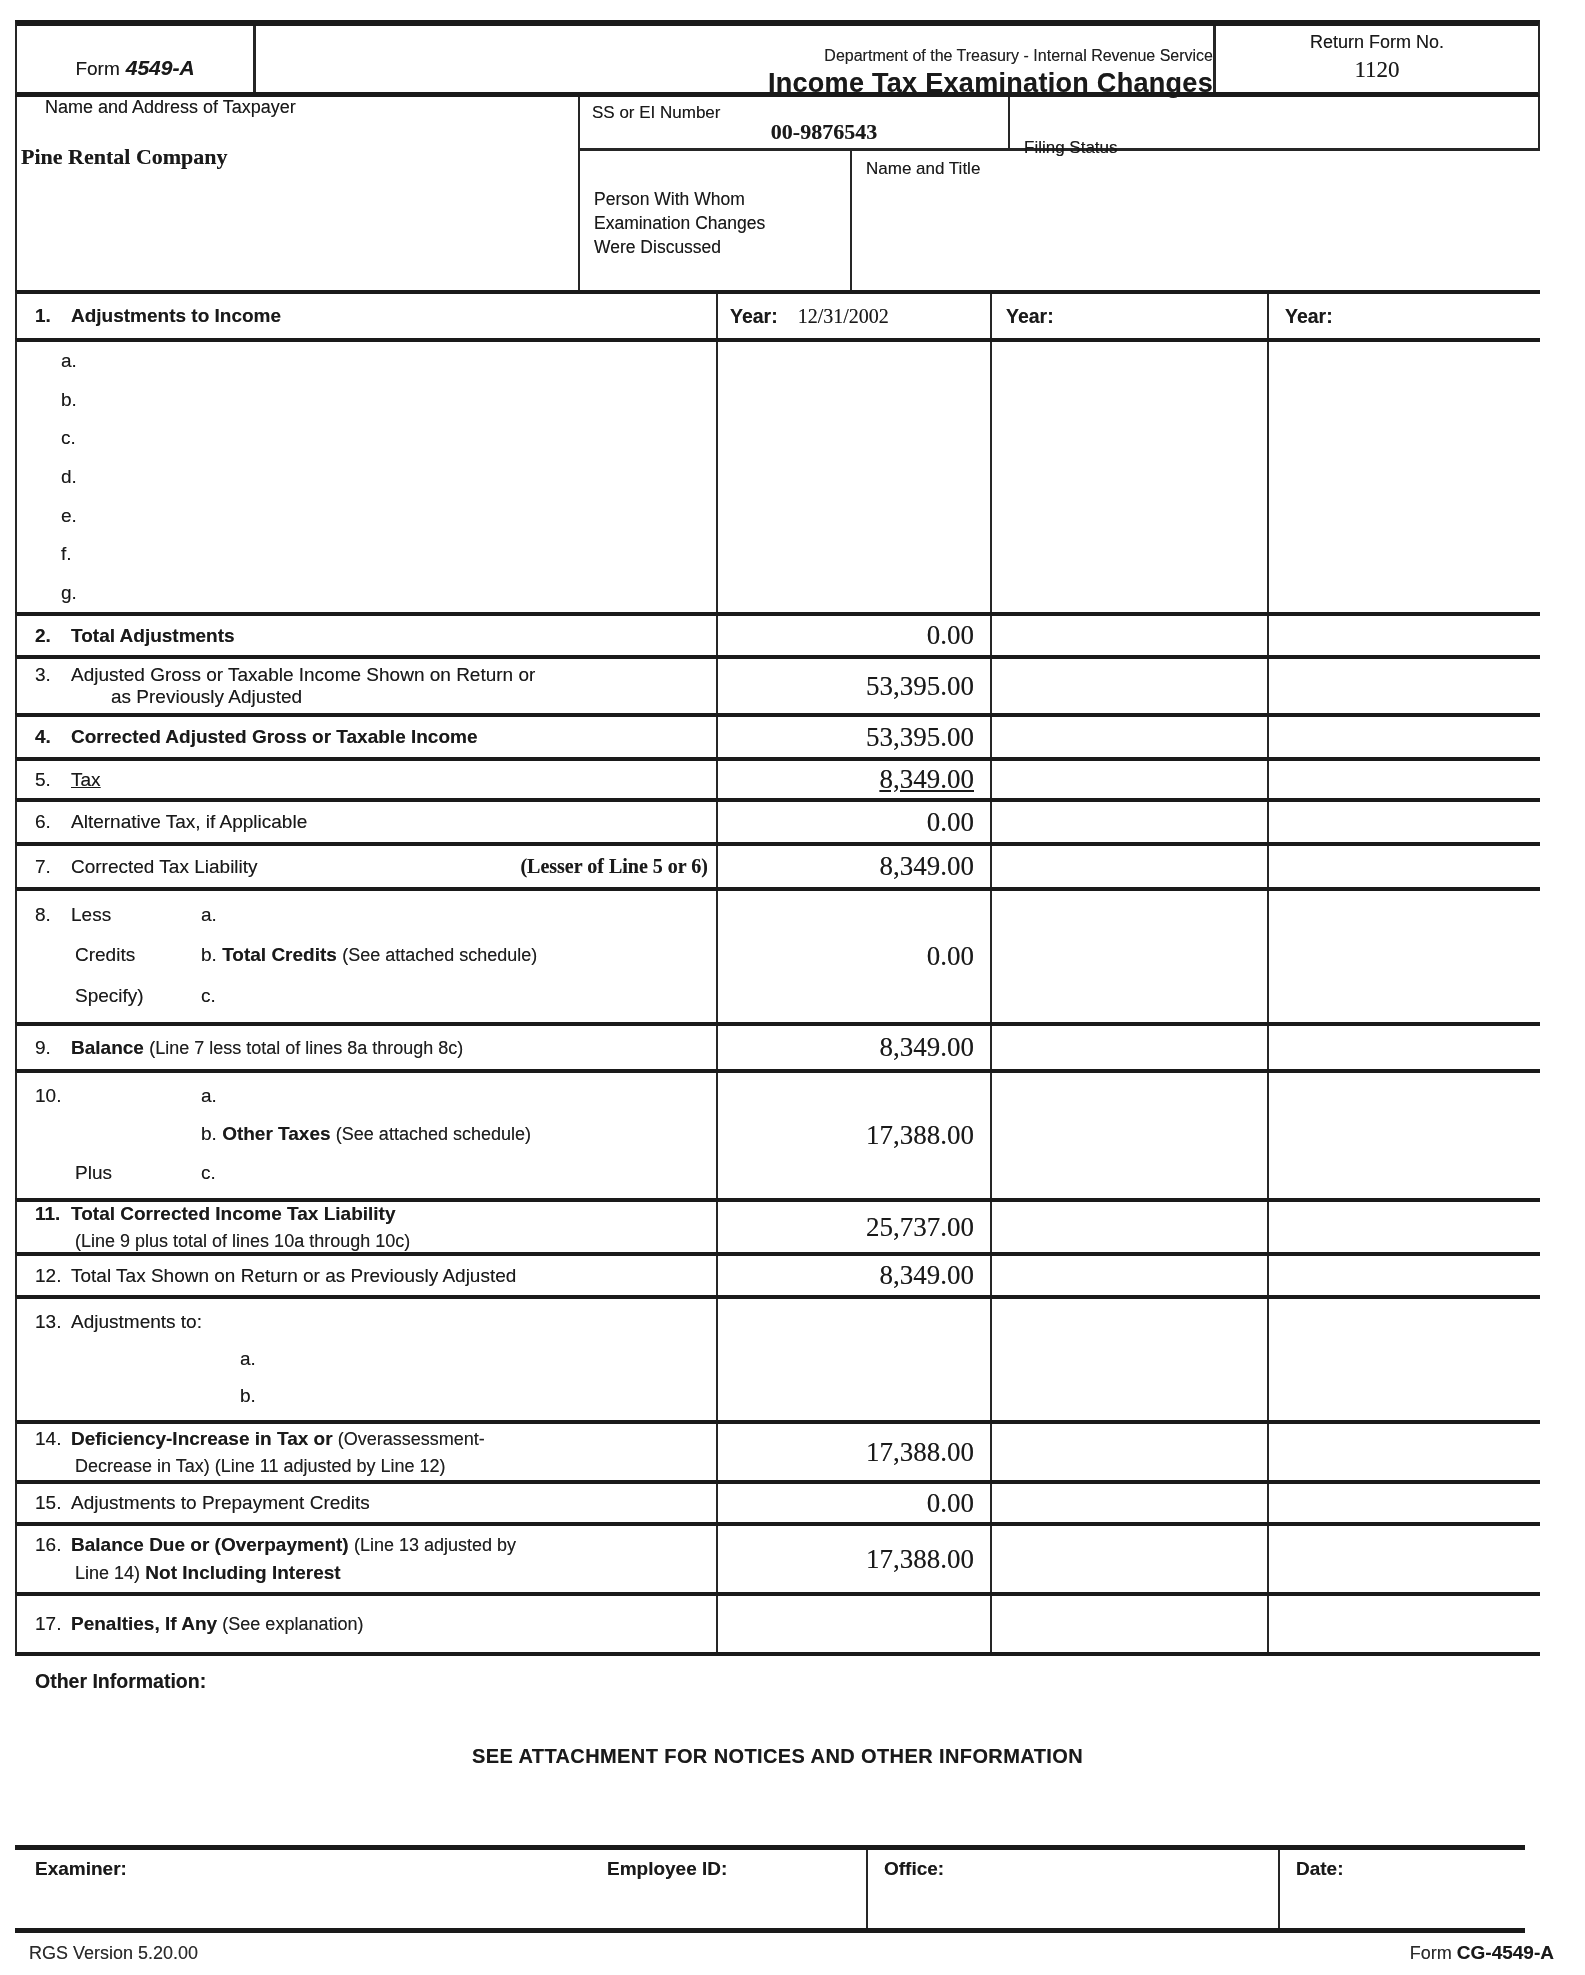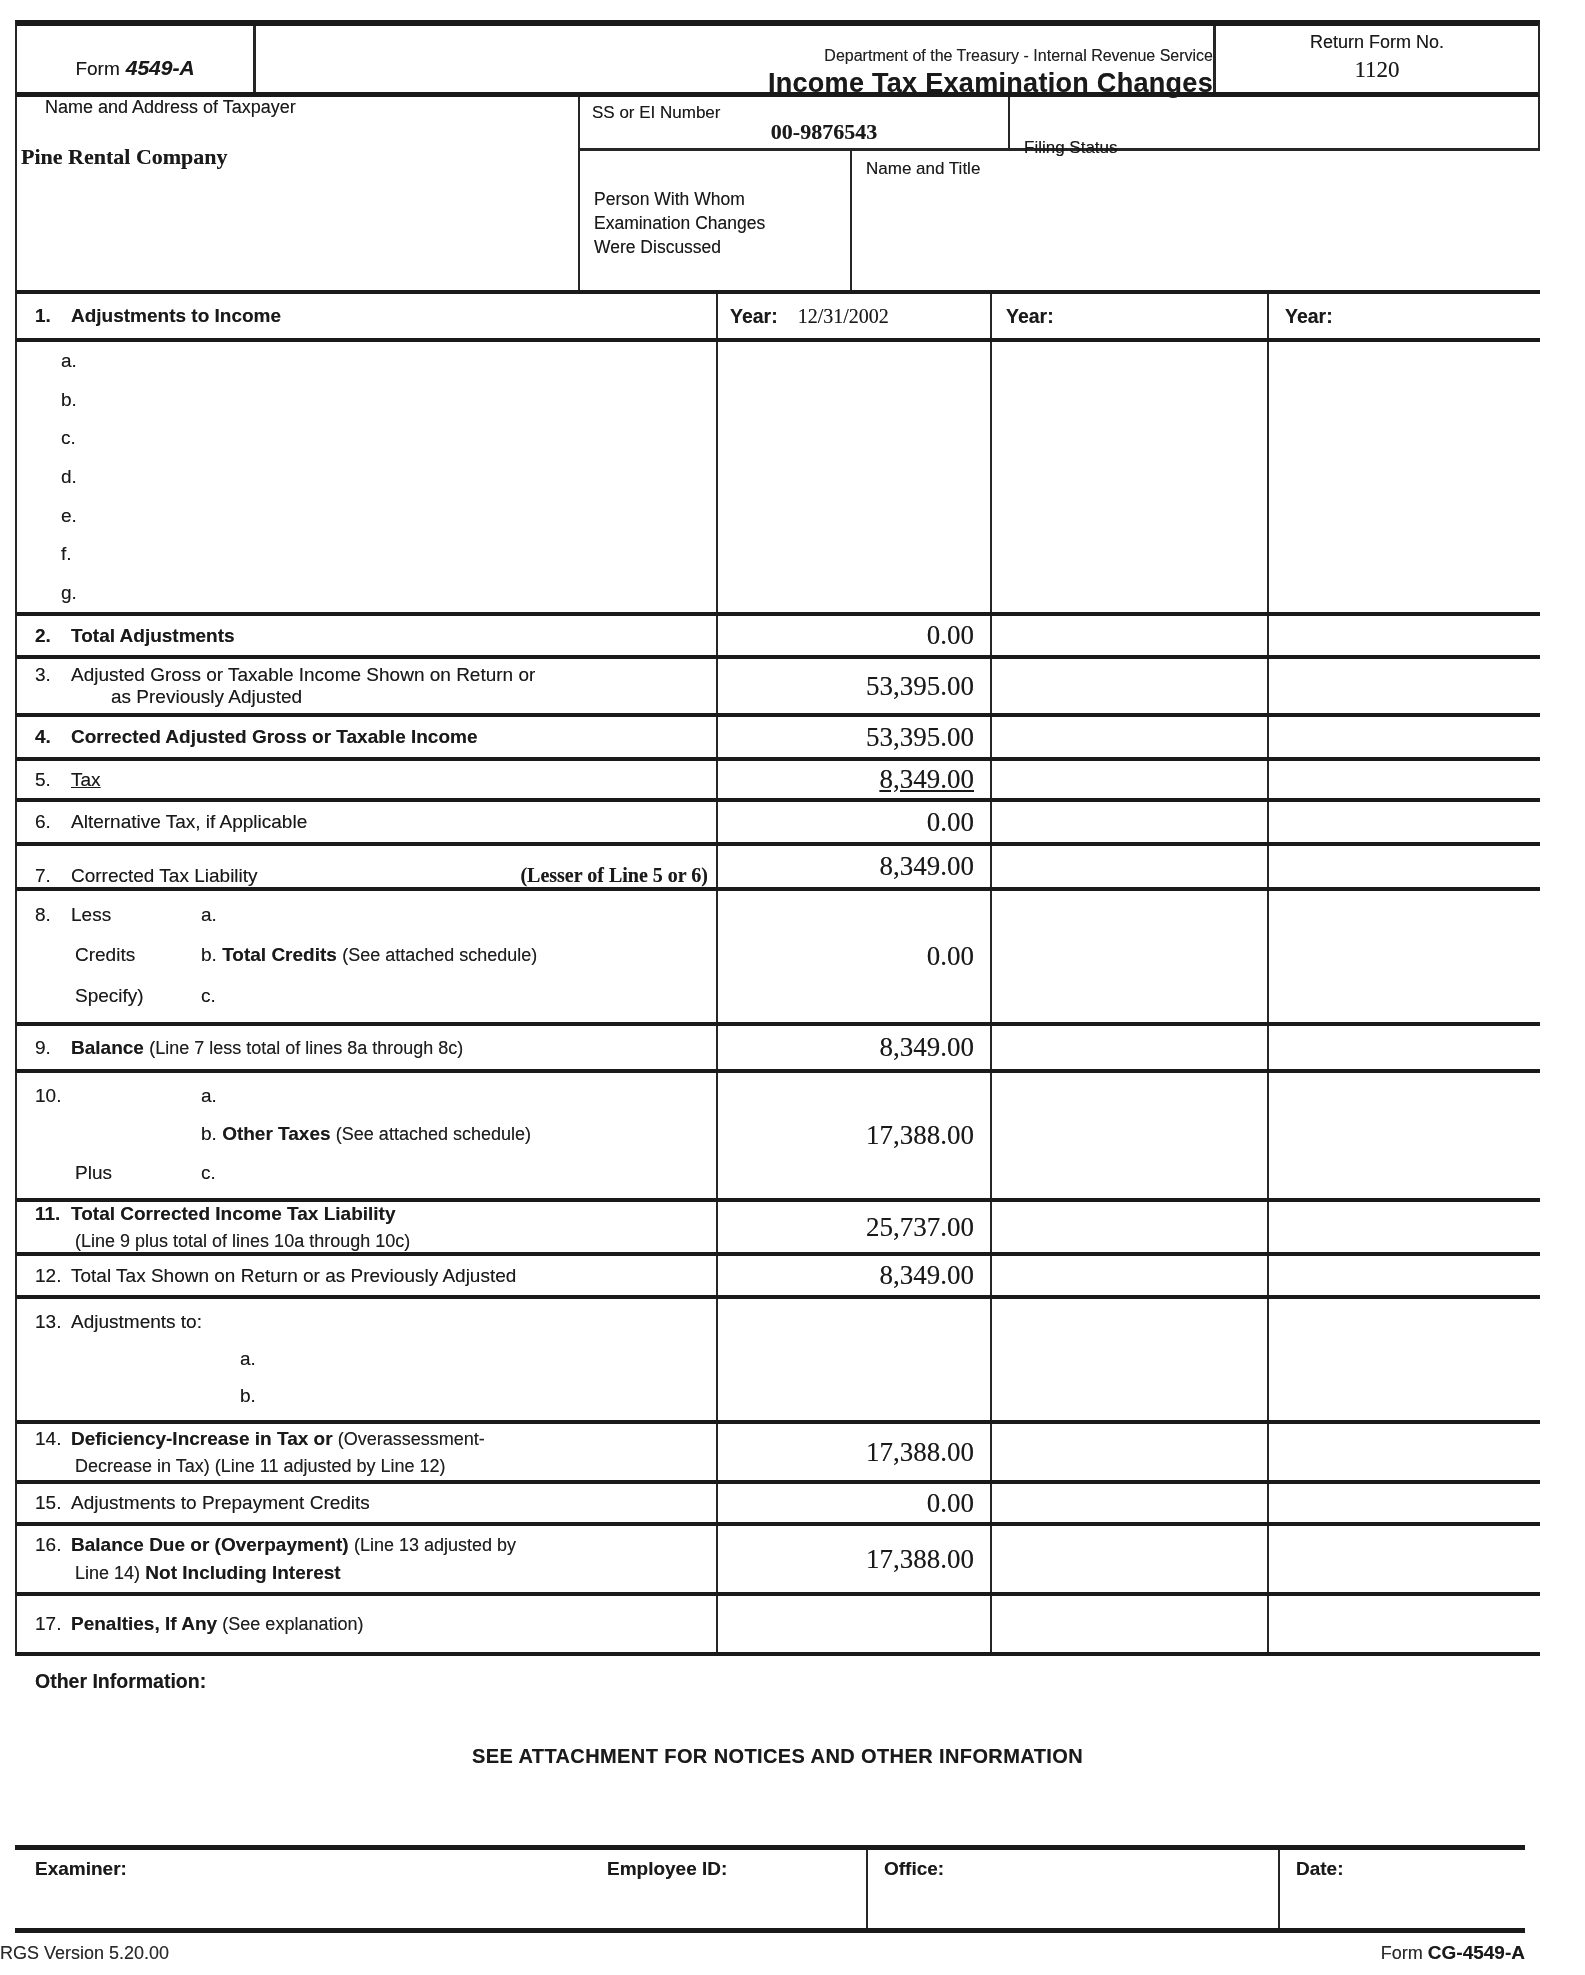"7. Corrected Tax Liability" .justify { align-items: flex-end -> center }
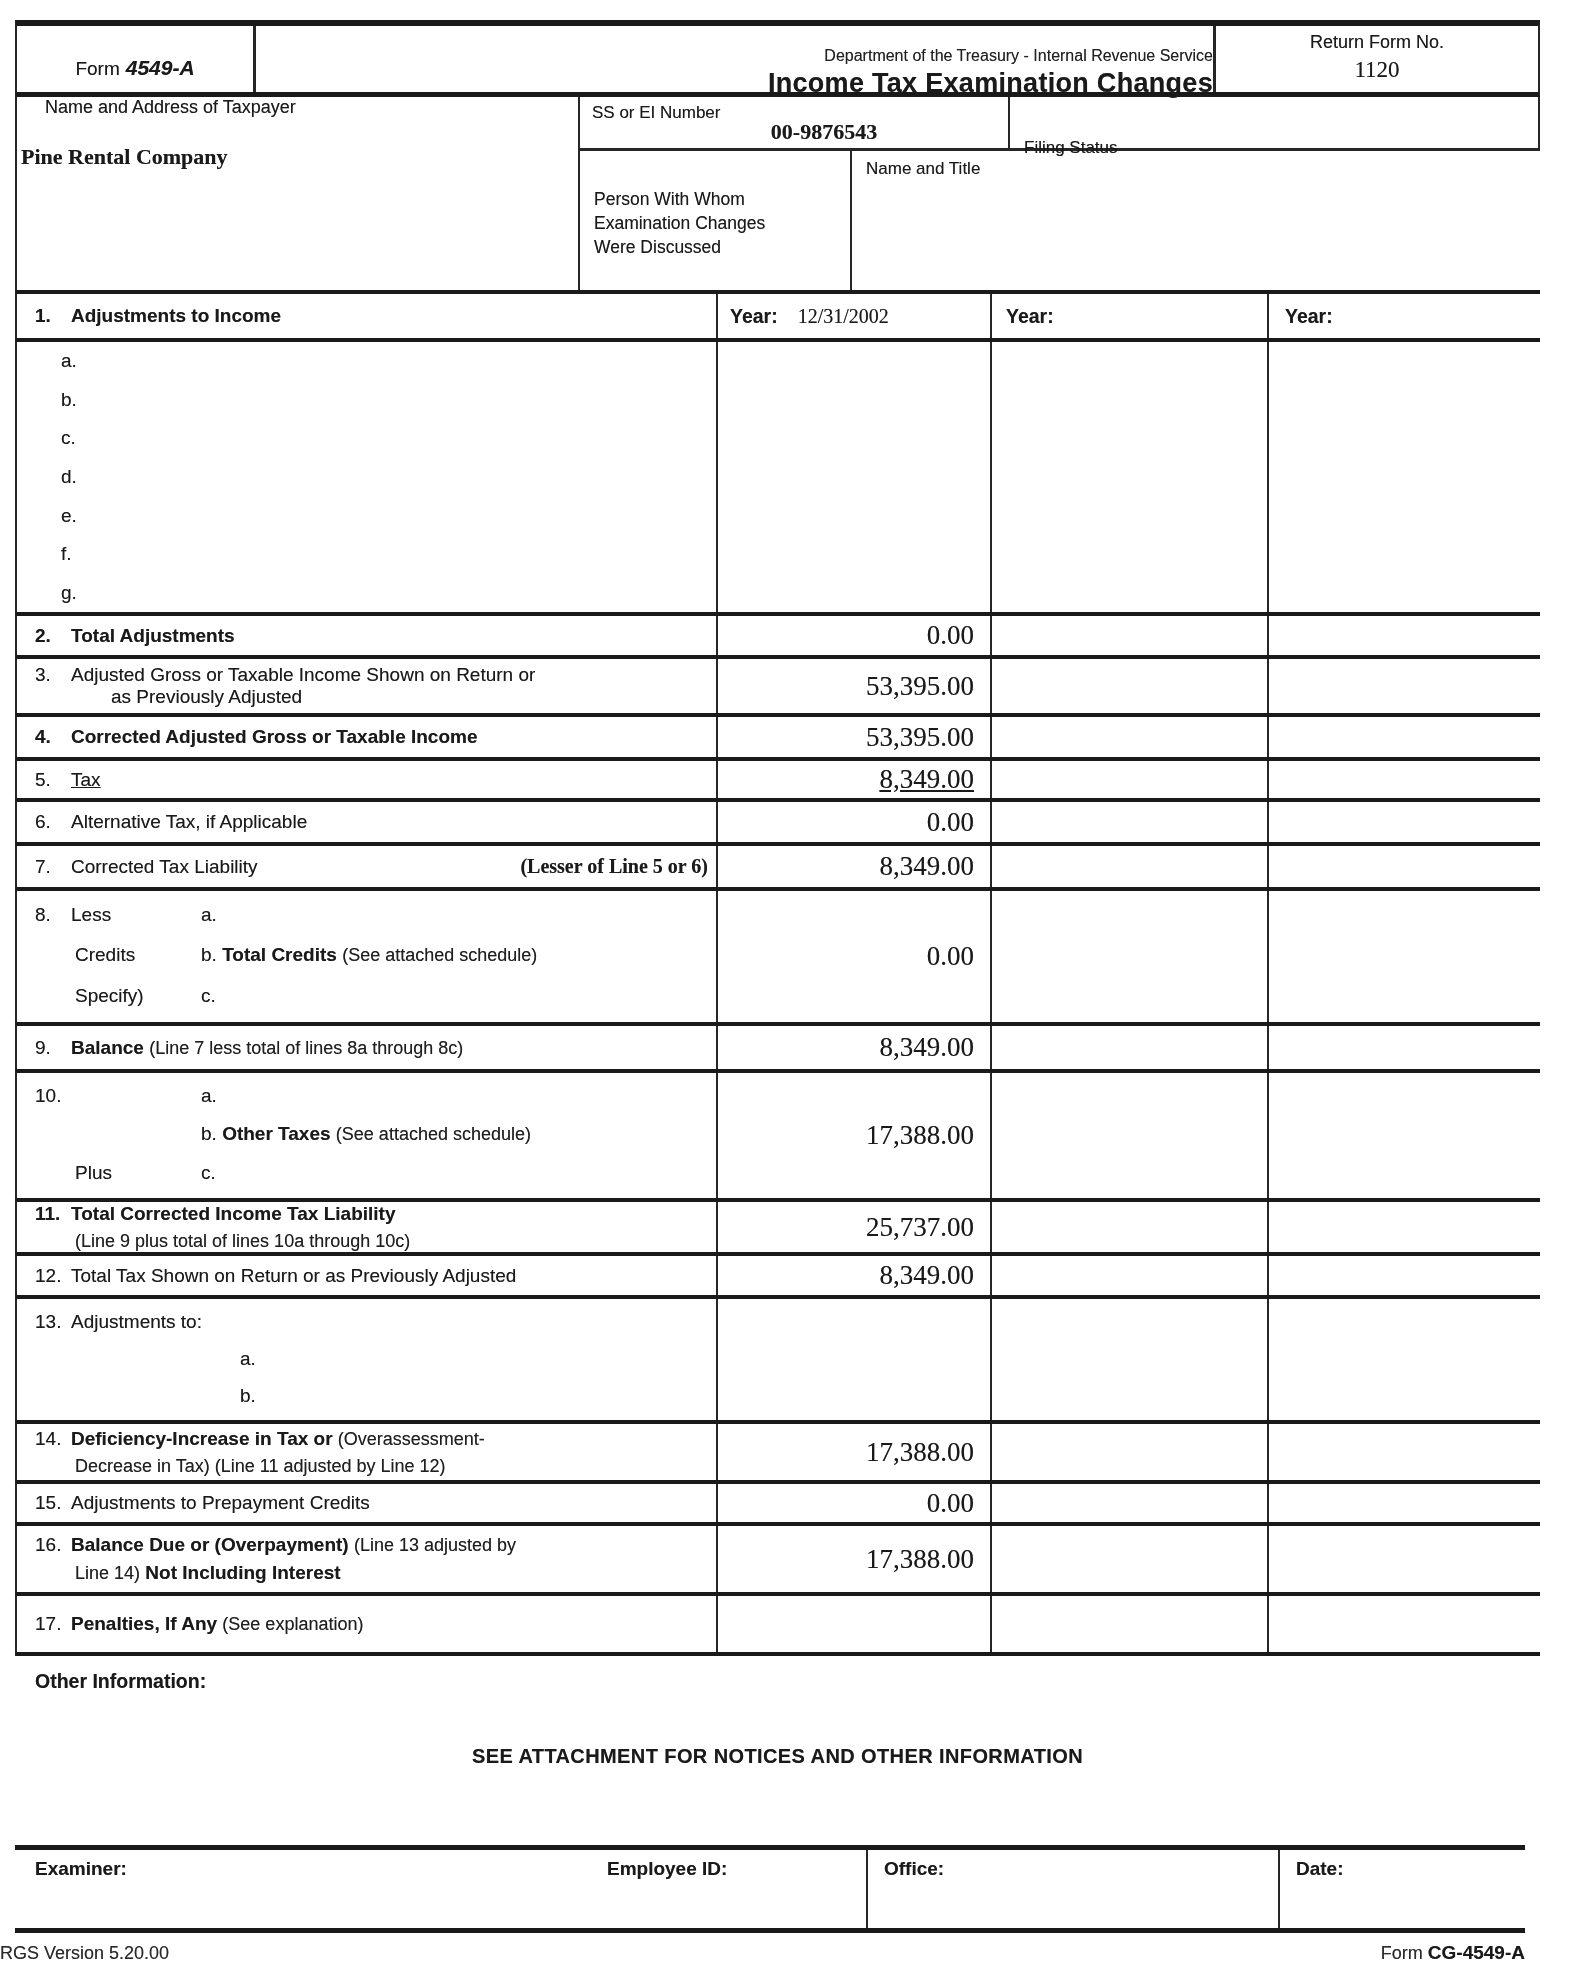"RGS Version 5.20.00" .bottom-line { left: 0 -> 29px }
